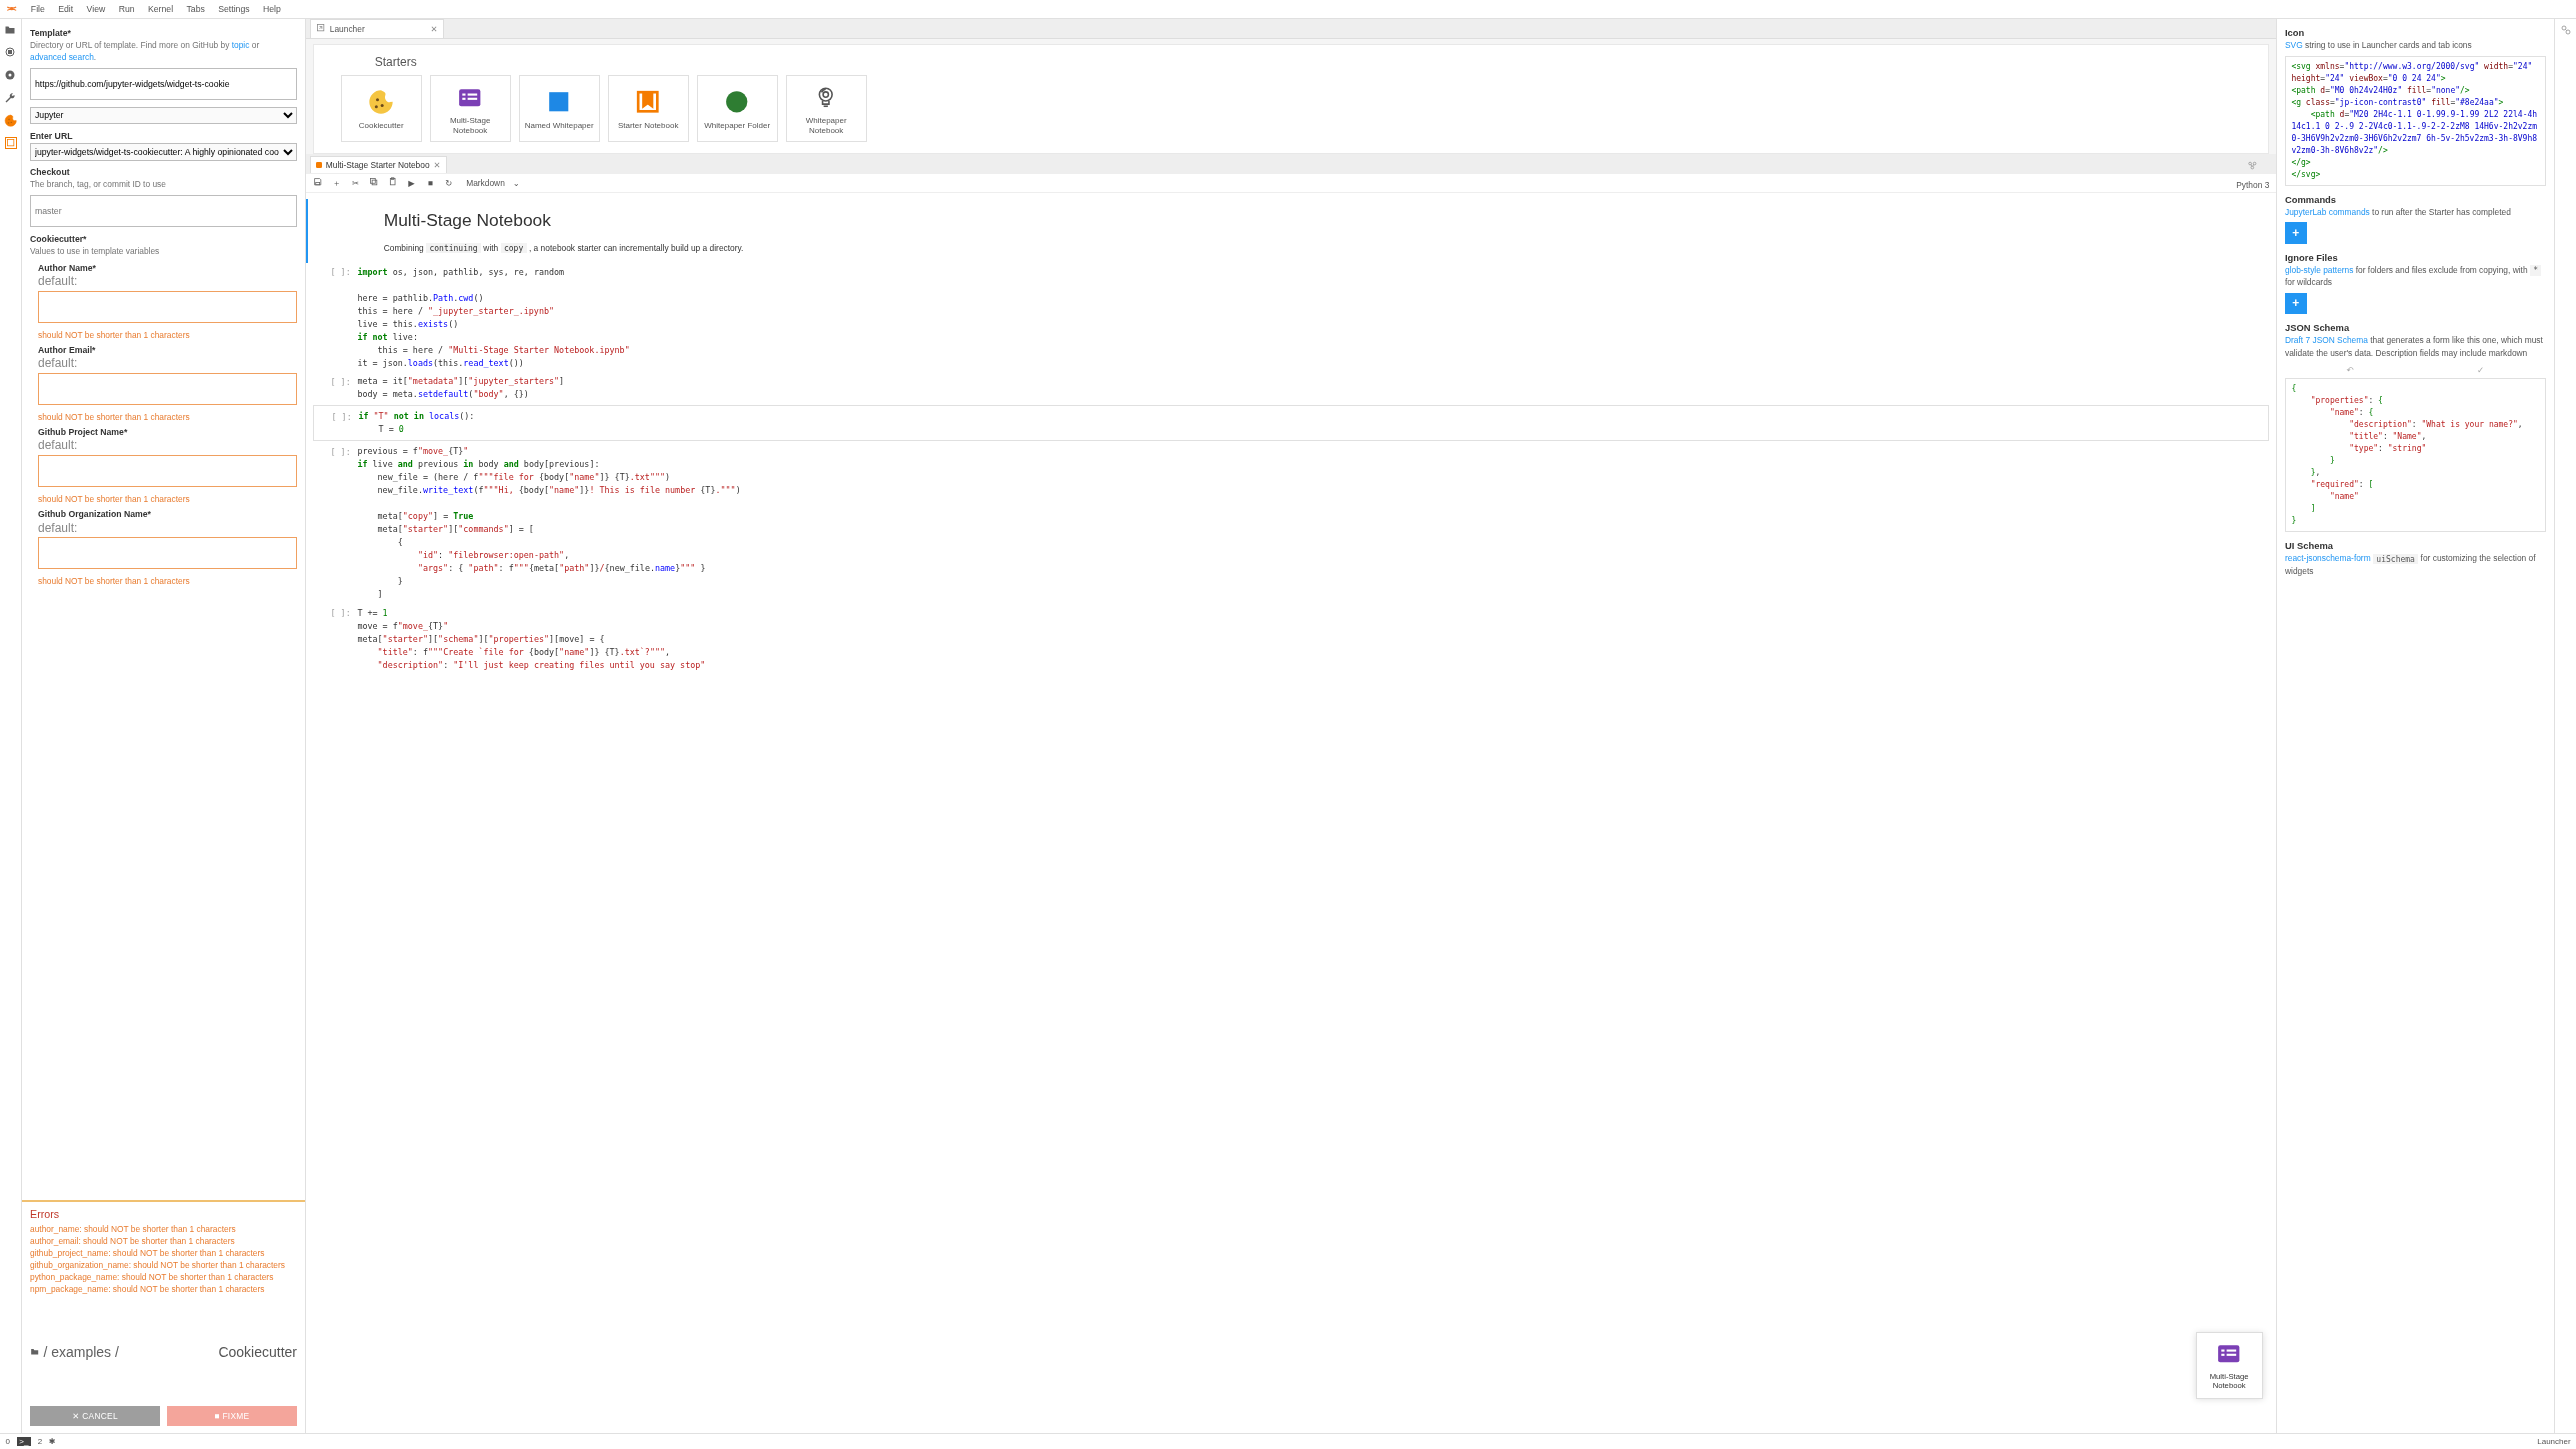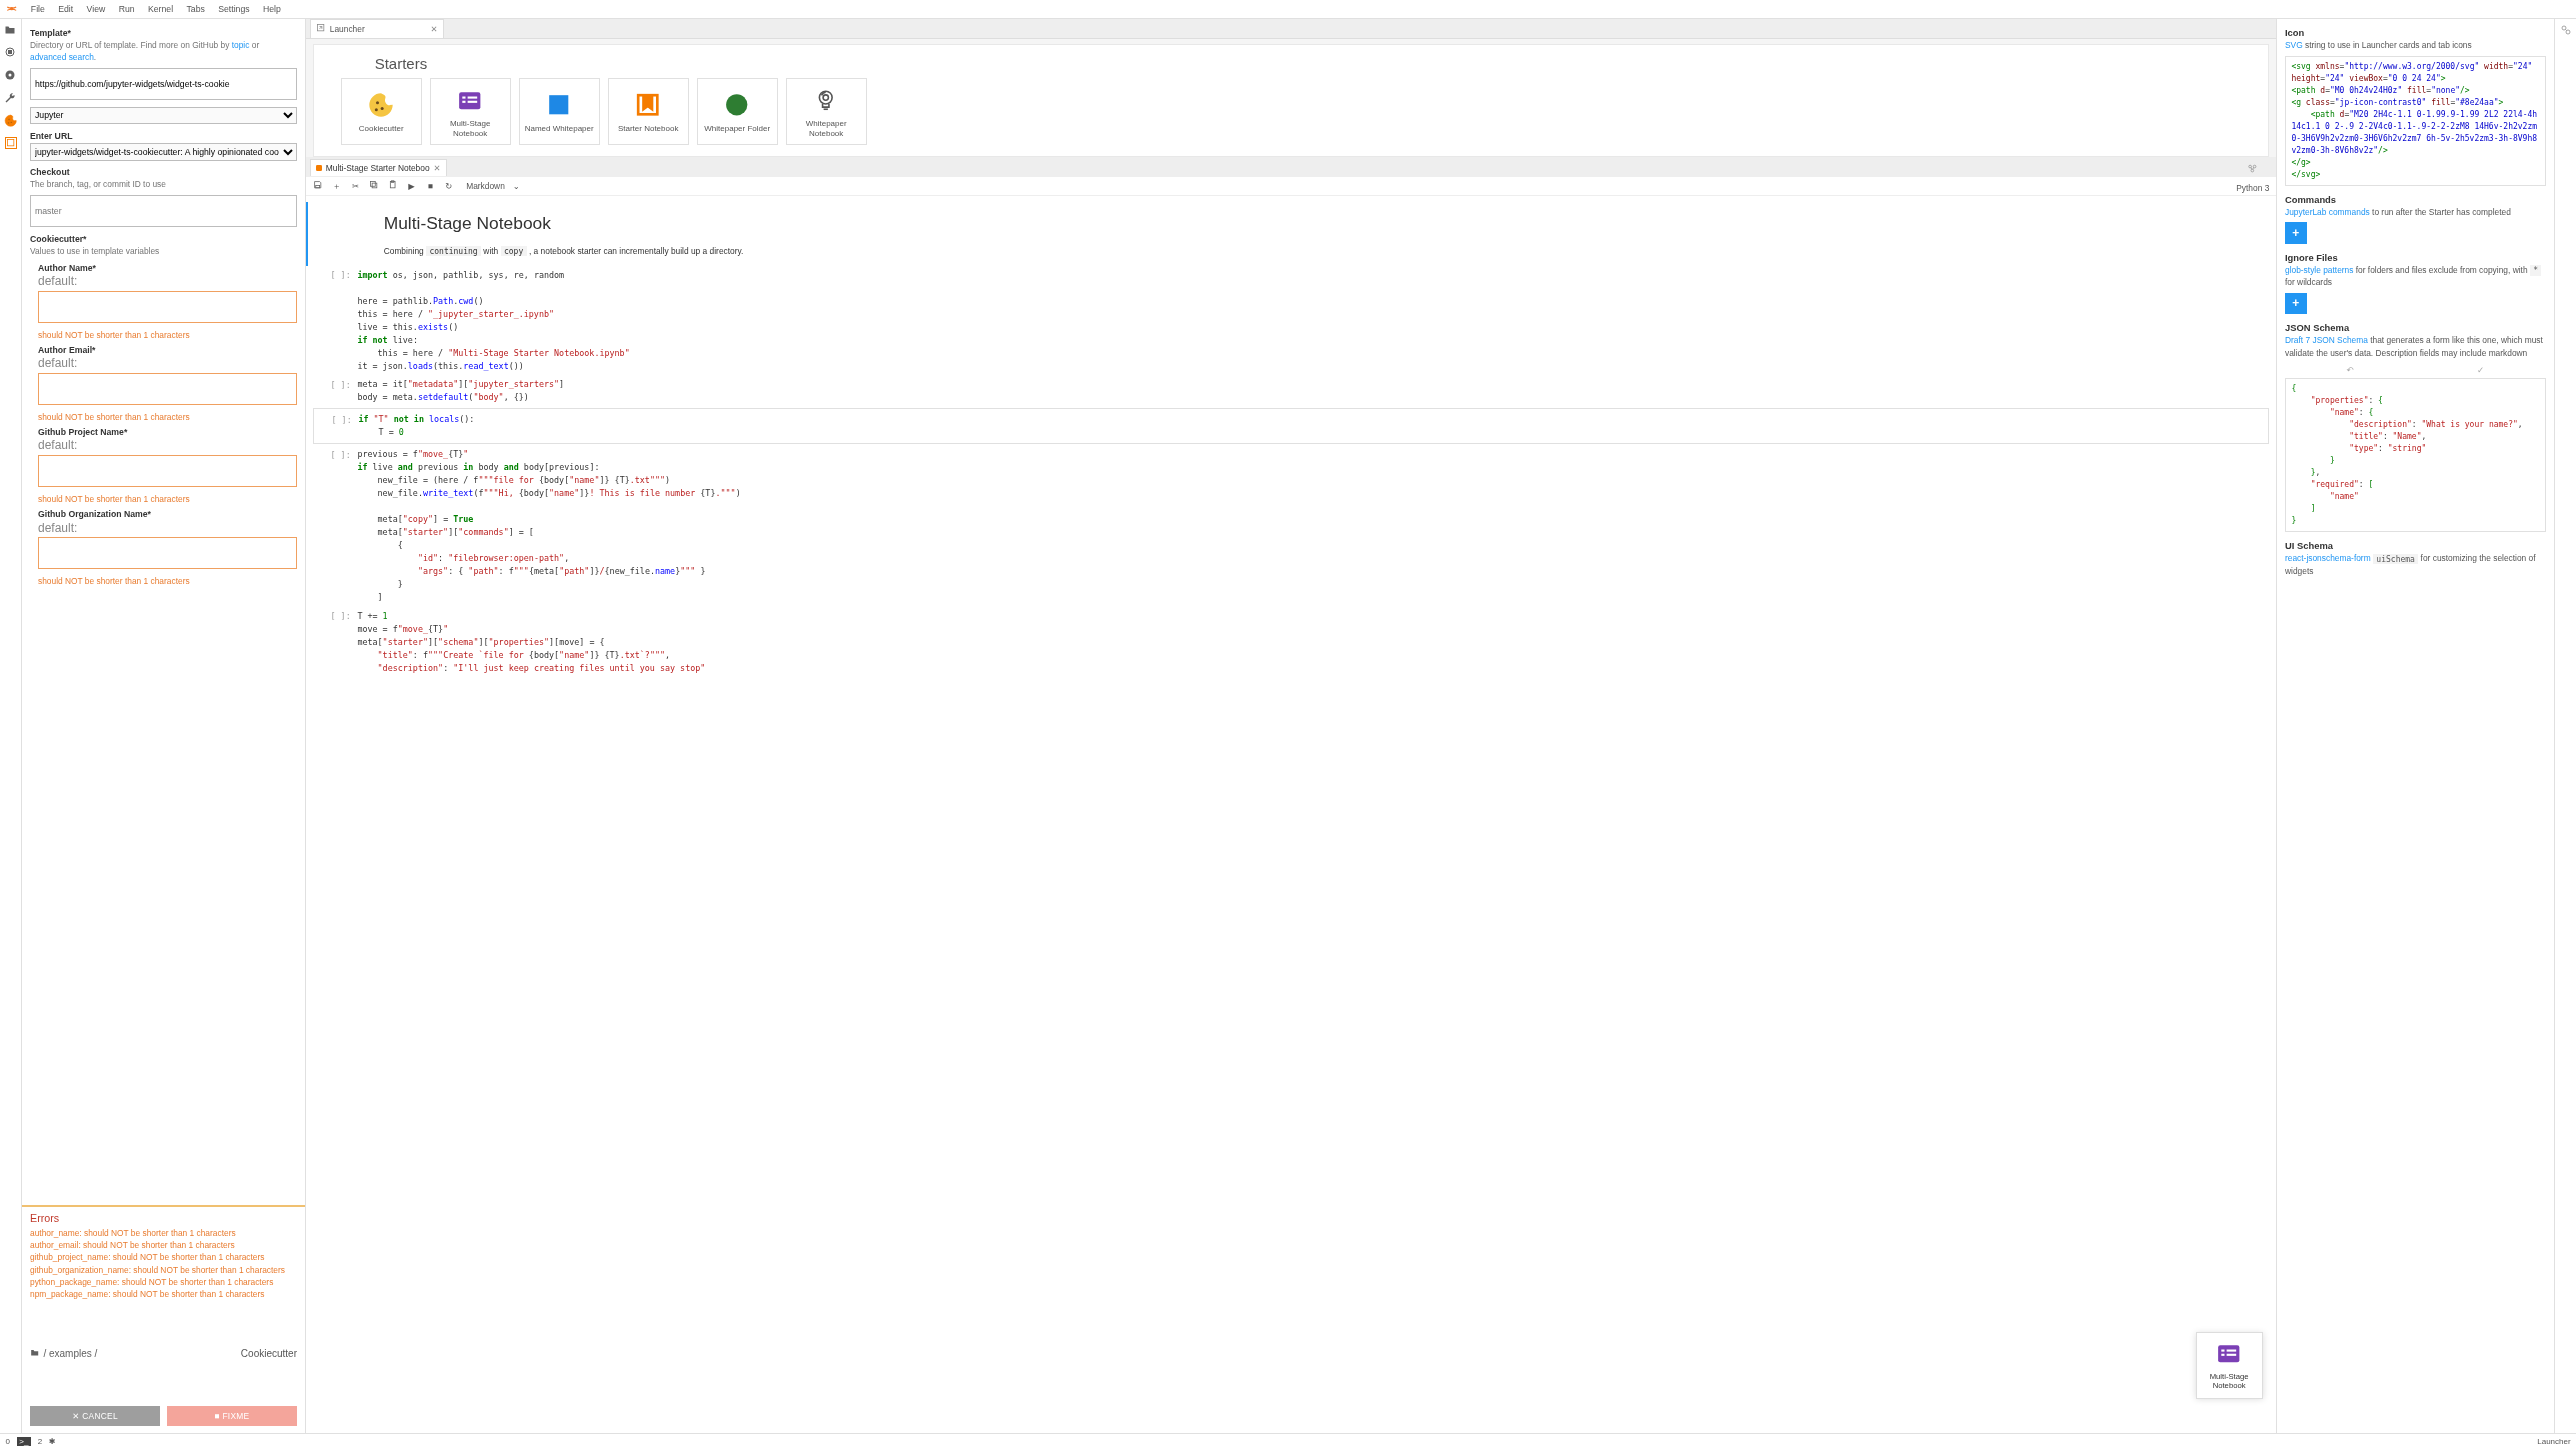"Starters" .launcher-h { font-size: 15px -> 12px }
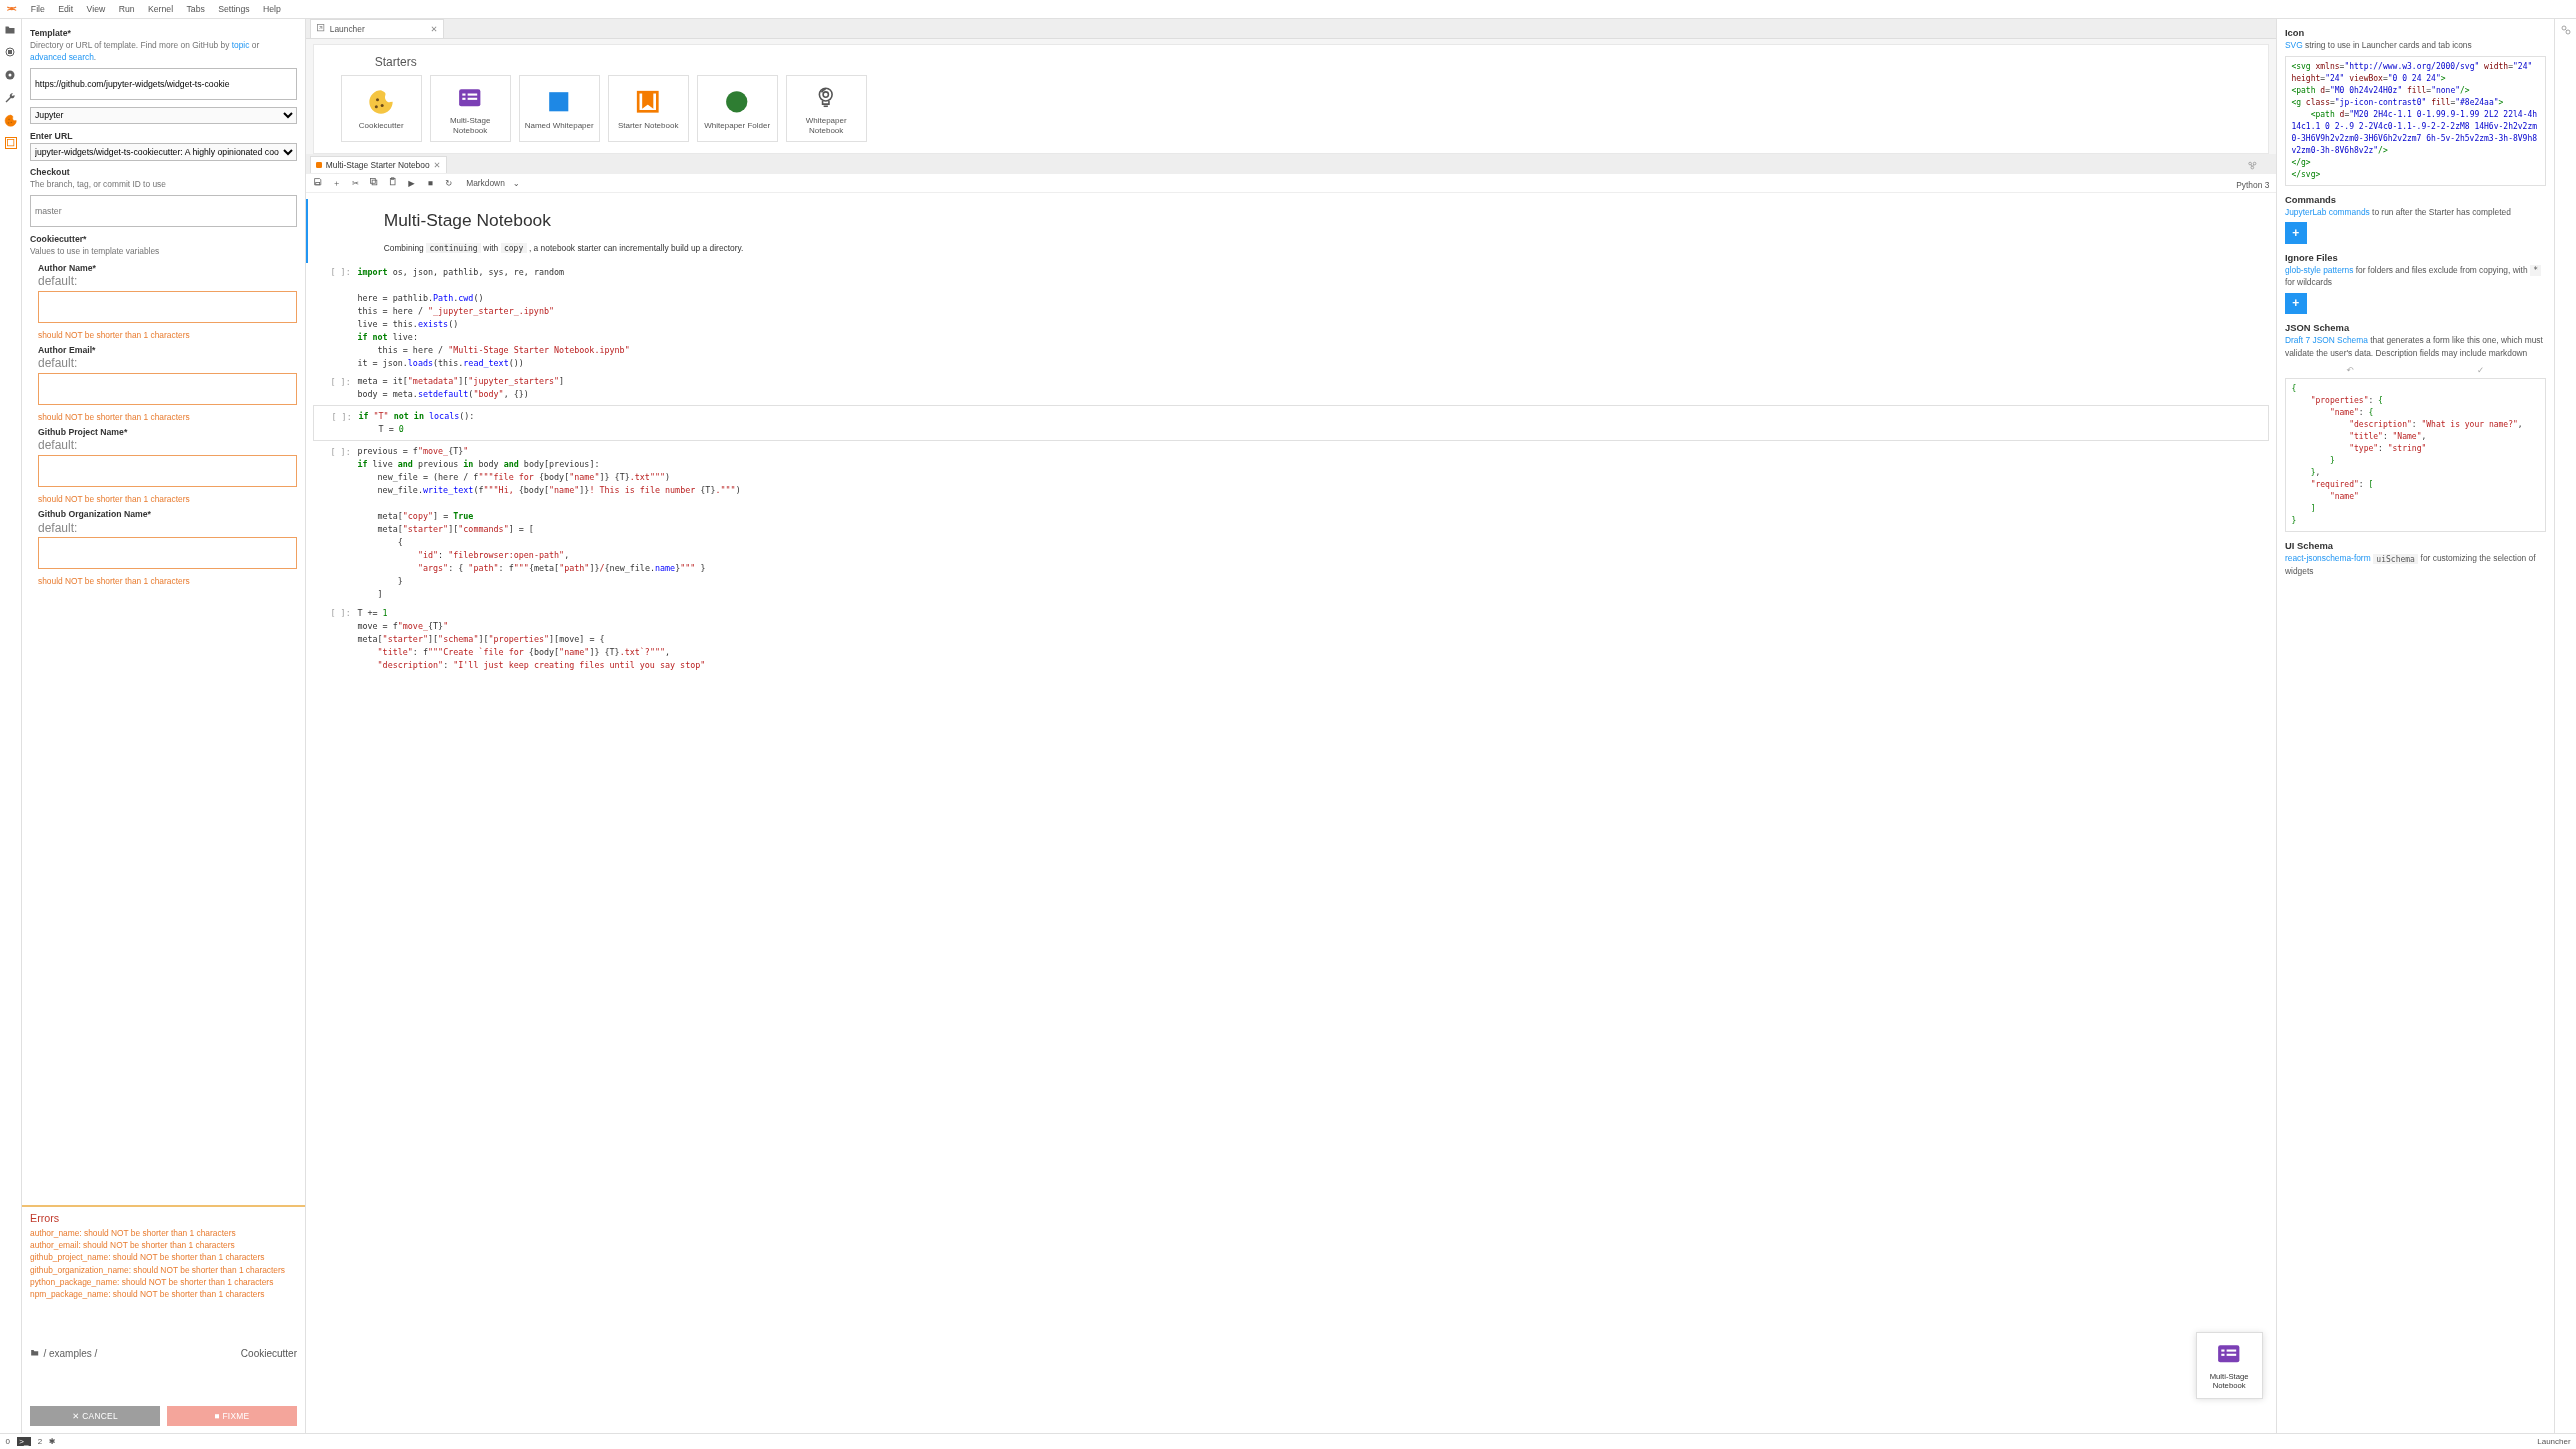"/ examples /" .crumb-row { font-size: 10px -> 14px }
